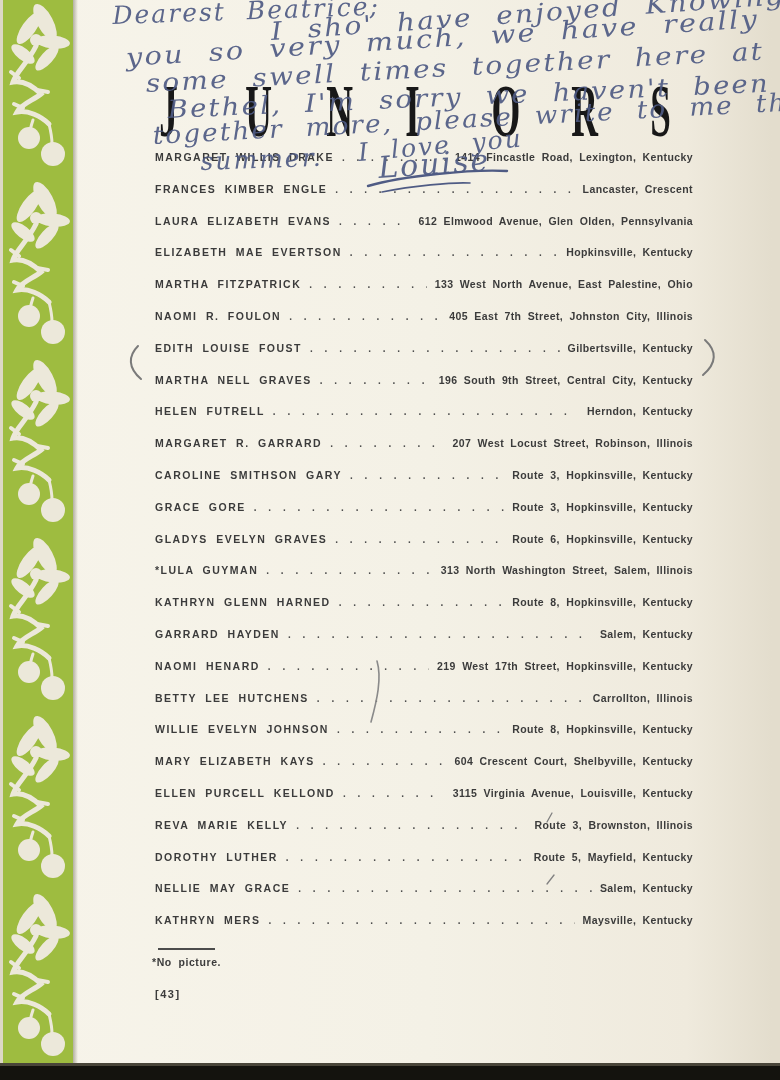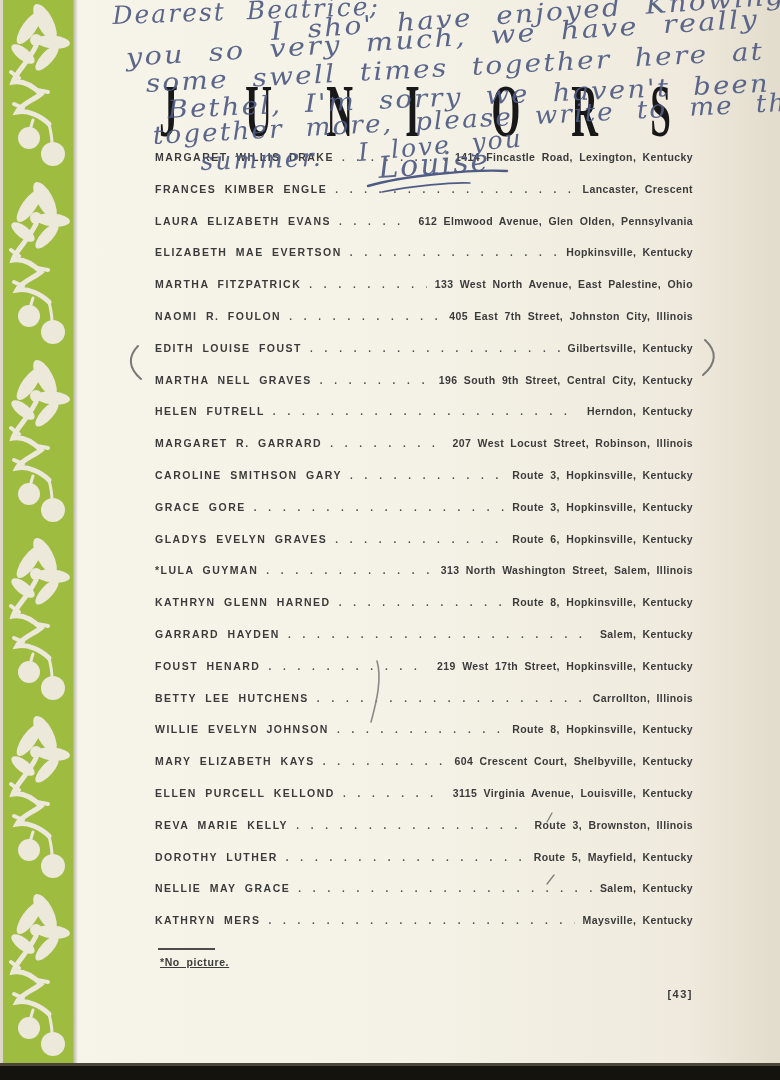"FOUST HENARD" span.r-name { text: FOUST -> NAOMI }
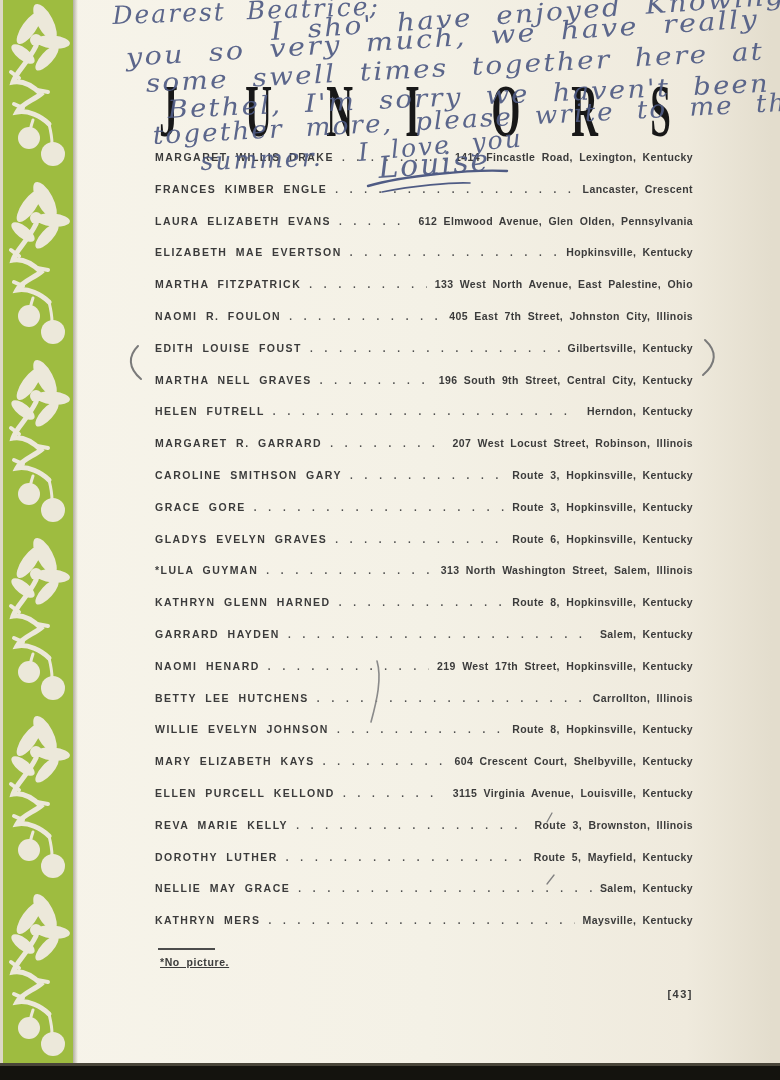"*No picture." .footnote { left: 160px -> 152px; text-decoration: underline -> none }
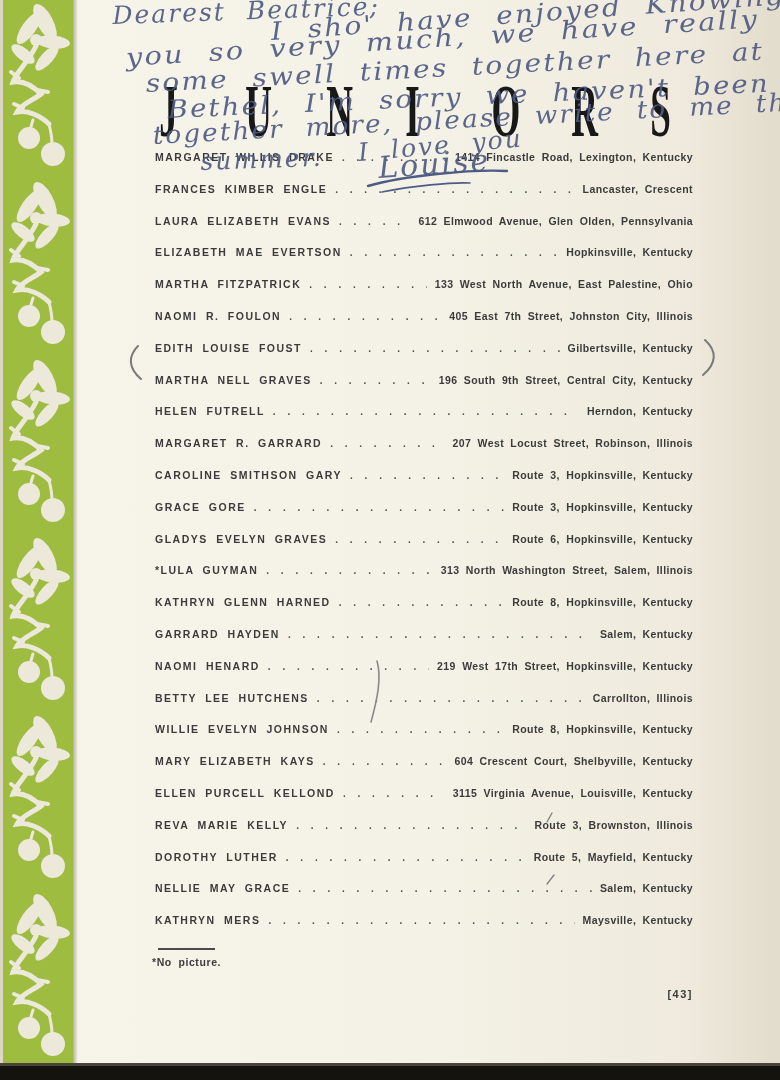"[43]" .folio { text-align: right -> left }
